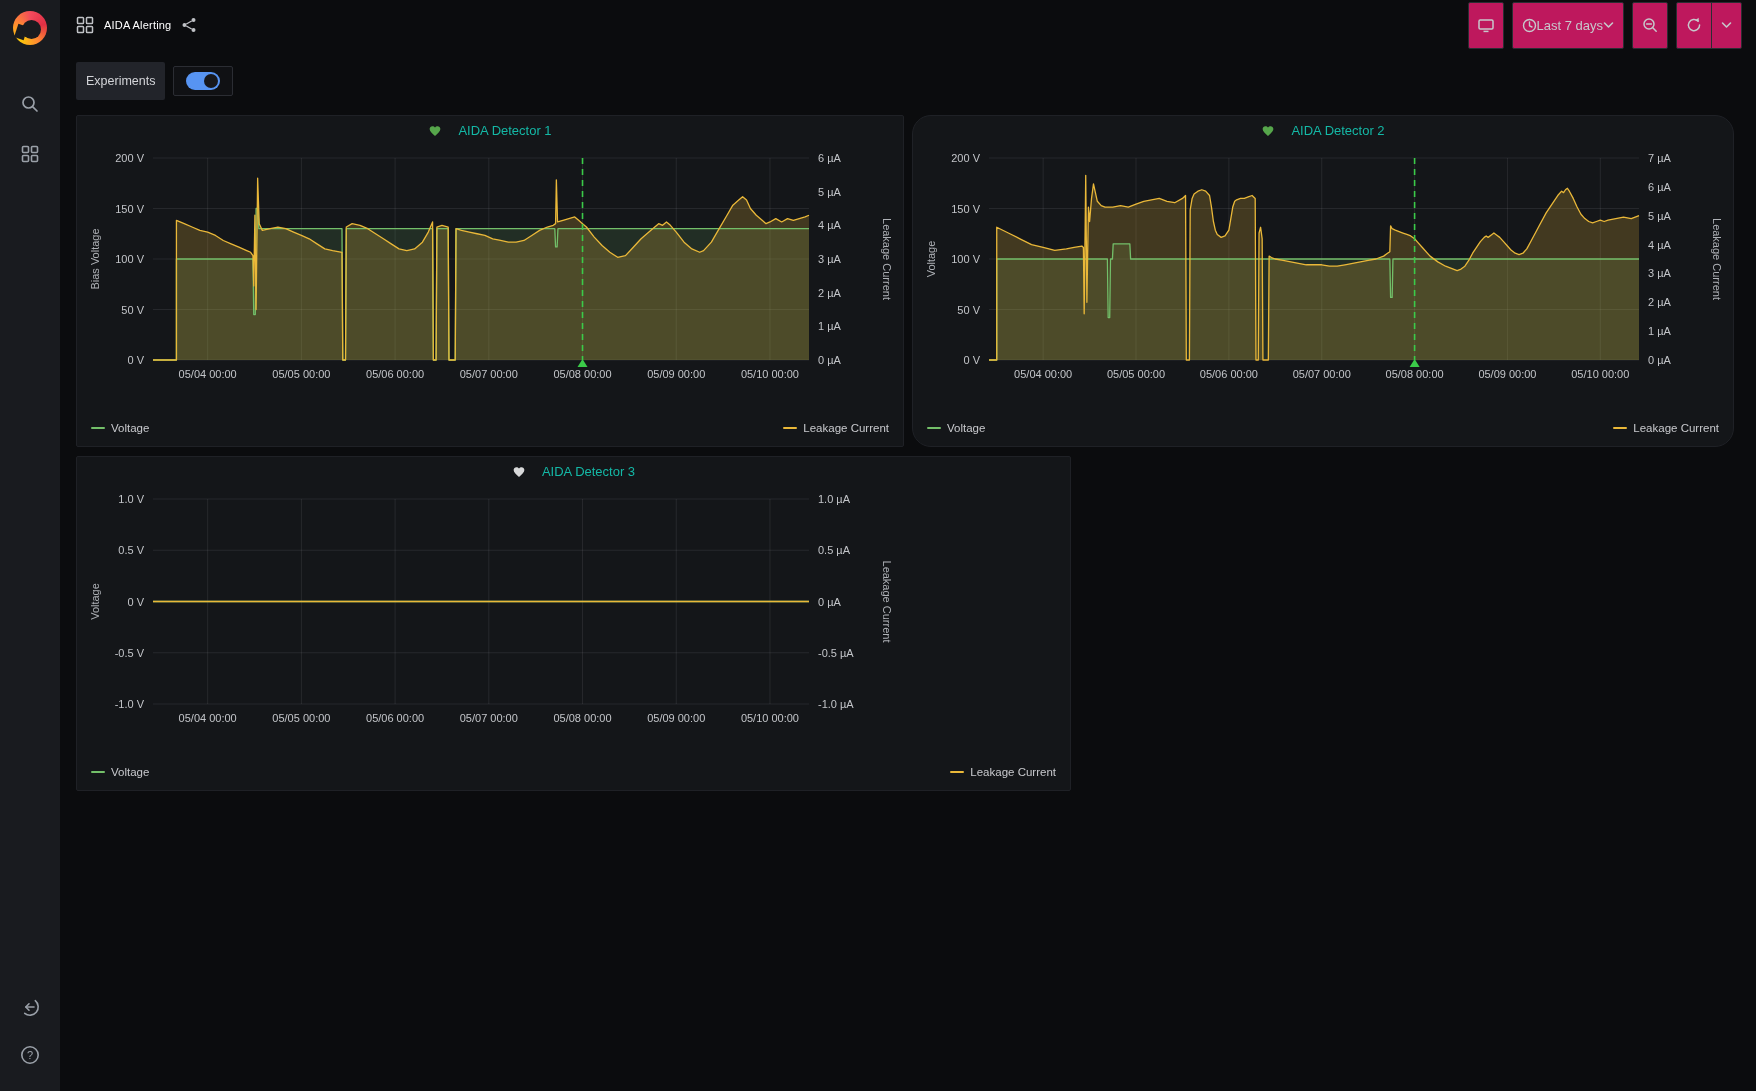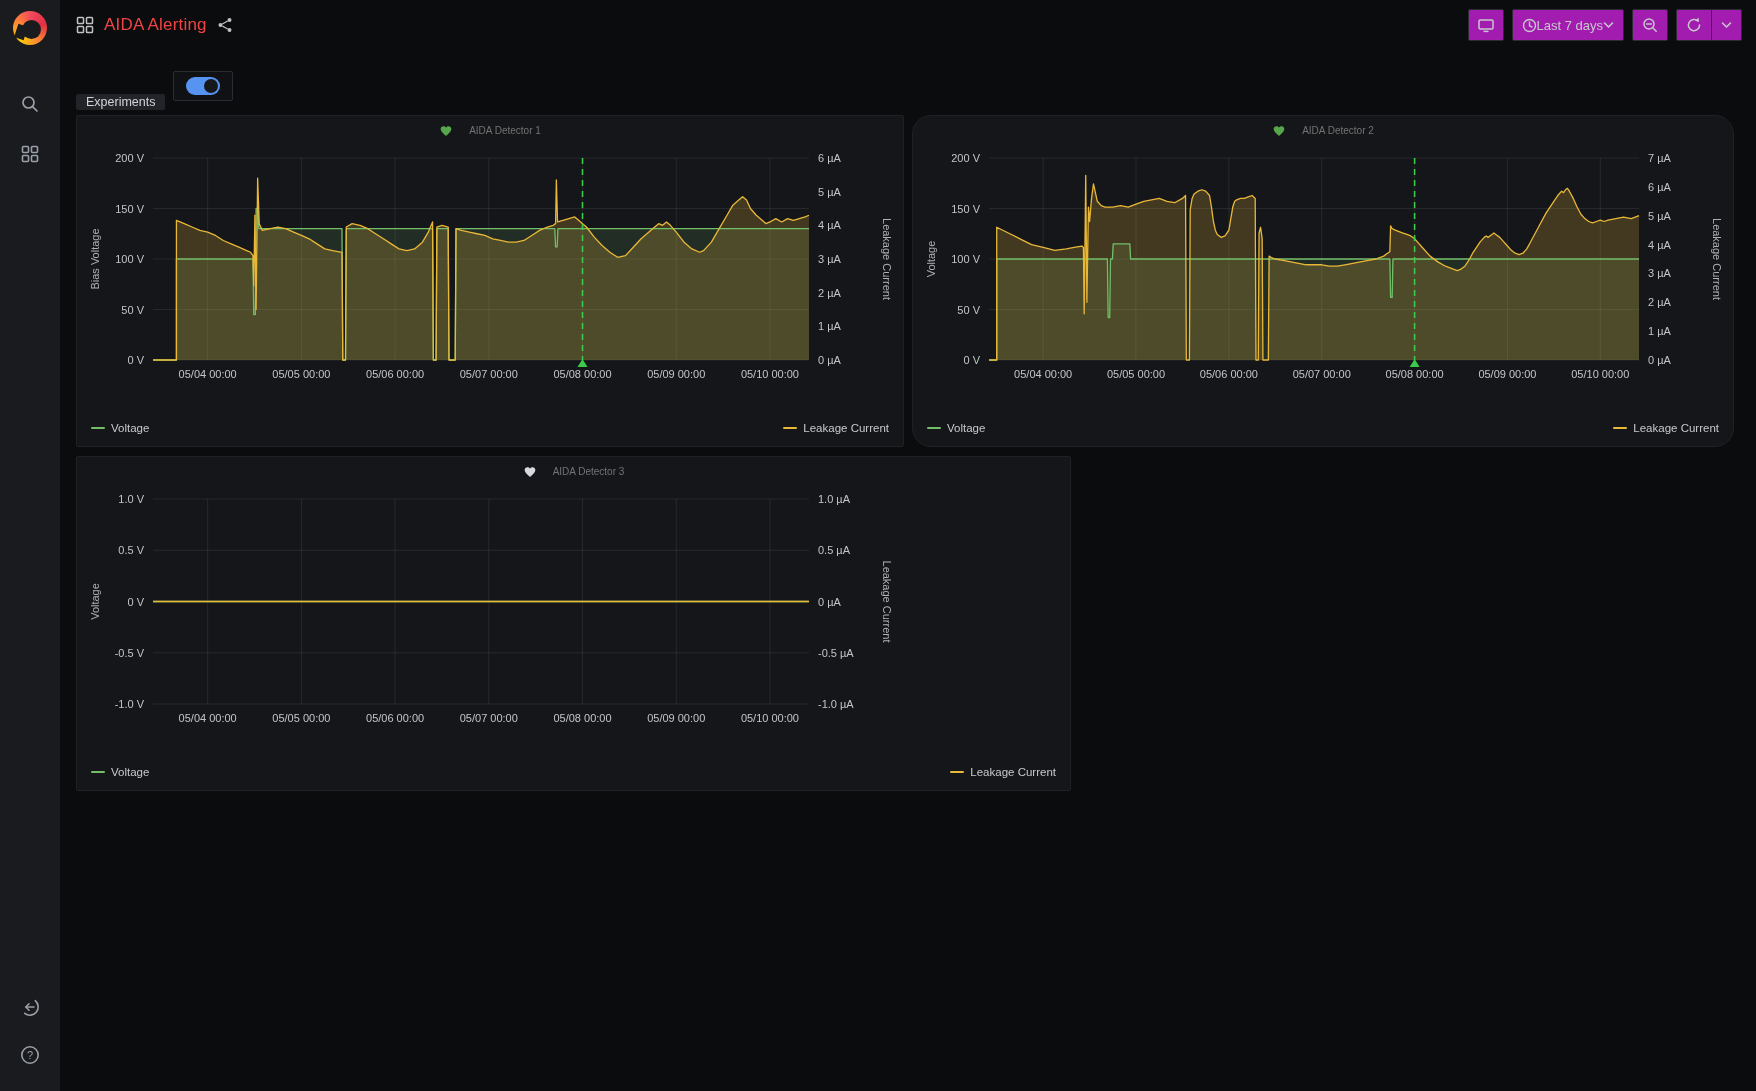"AIDA Alerting" .page-title { color: #ef4444 -> #ffffff; font-size: 17px -> 11px }
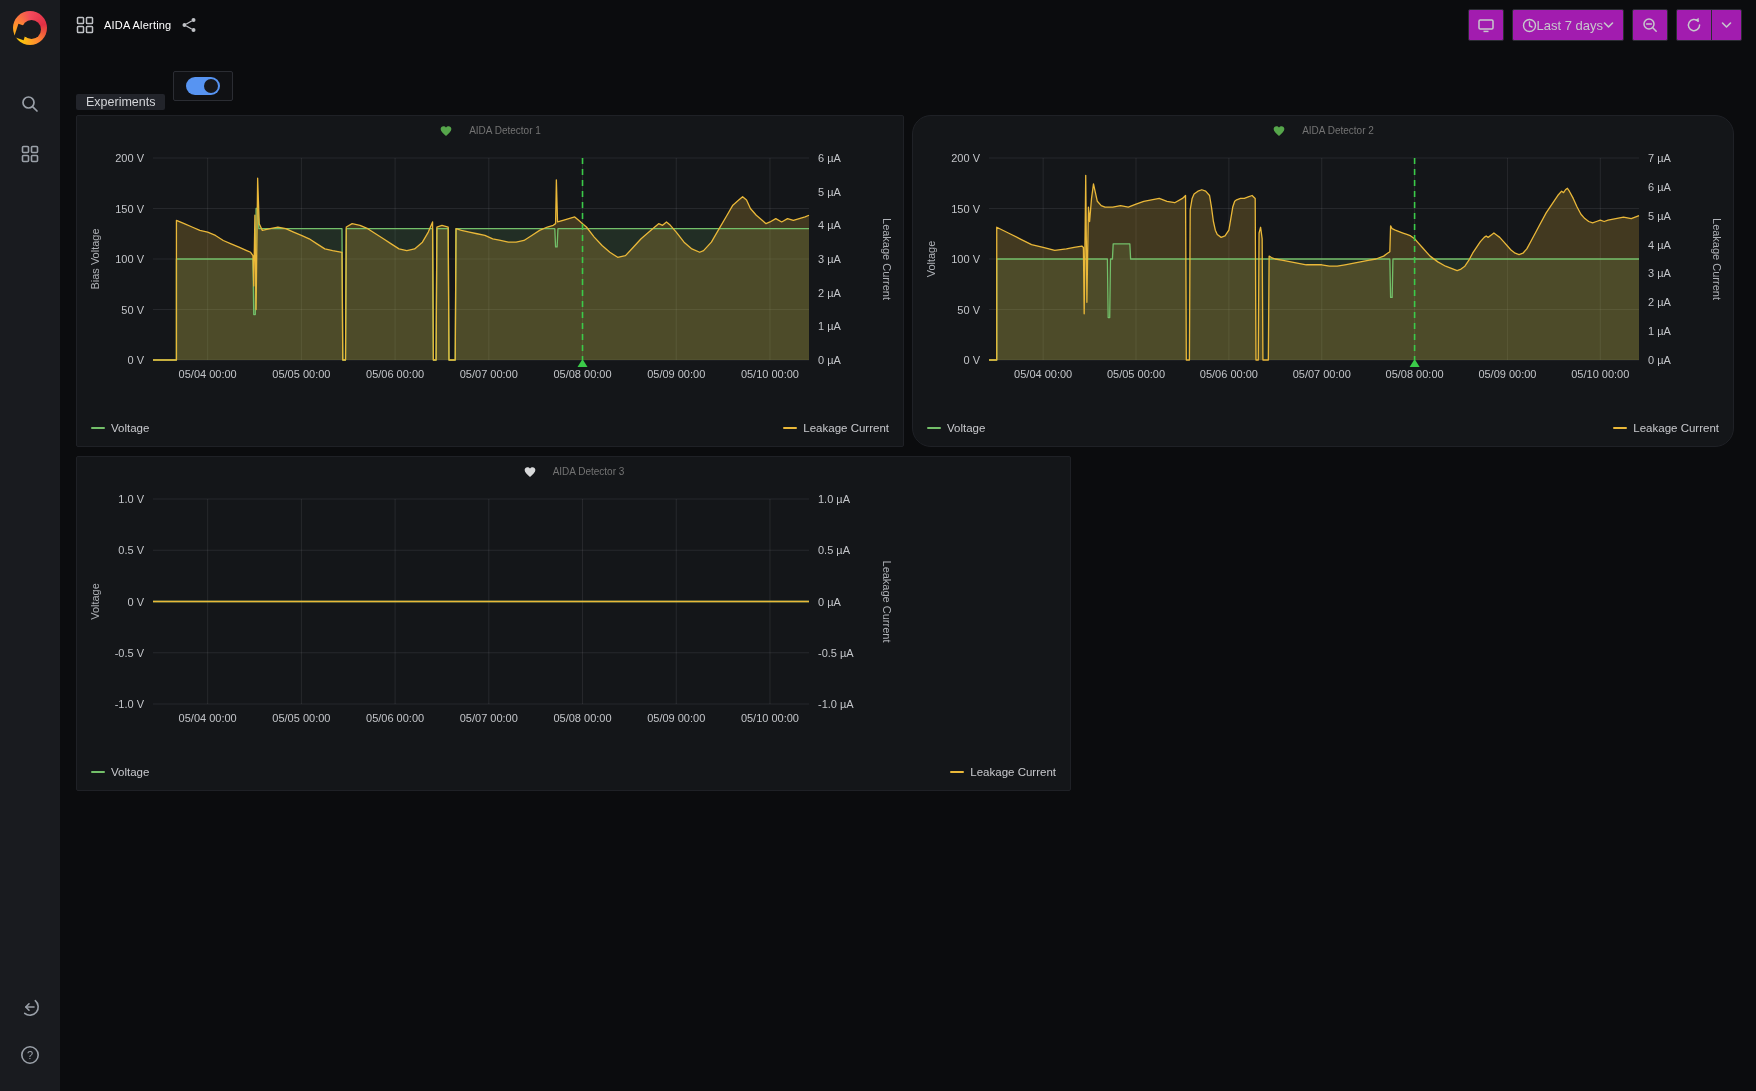"Last 7 days" .tbtn { background: #a21caf -> #be185d; height: 32px -> 47px }
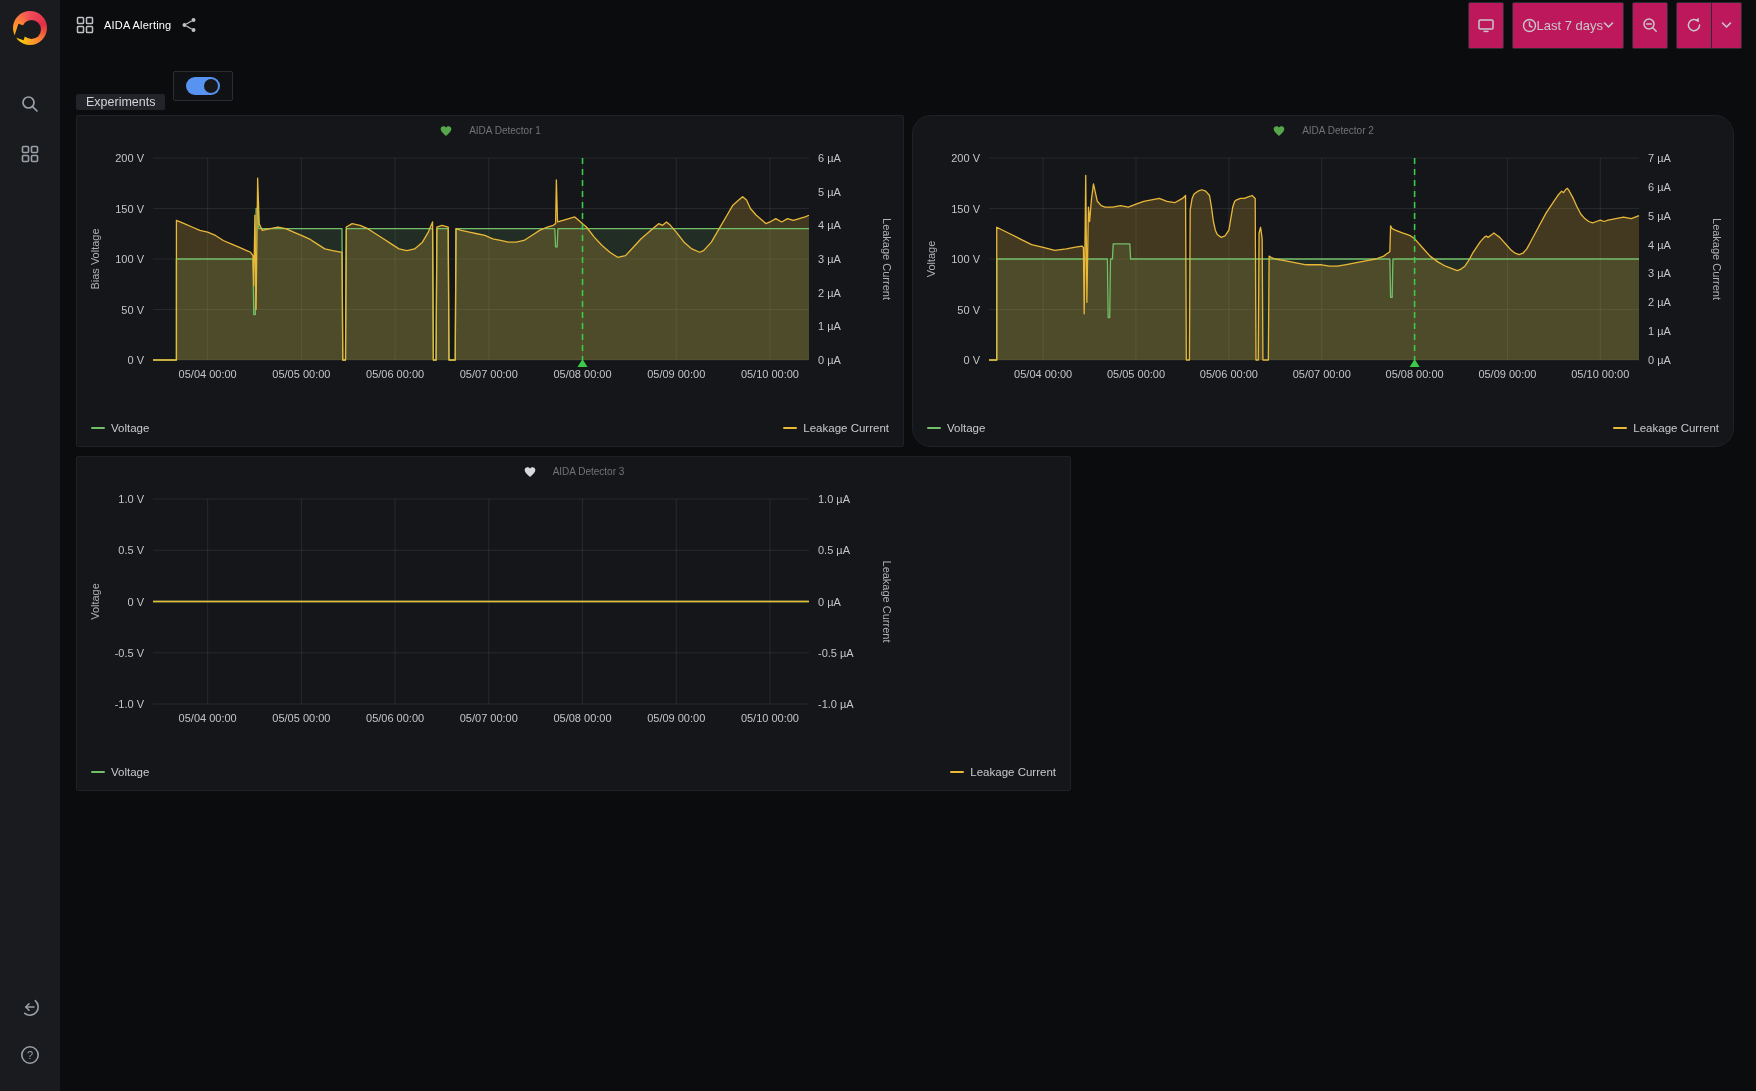"Experiments" .chip { margin-top: 32px -> none; padding: 1px 10px -> 12px 10px }
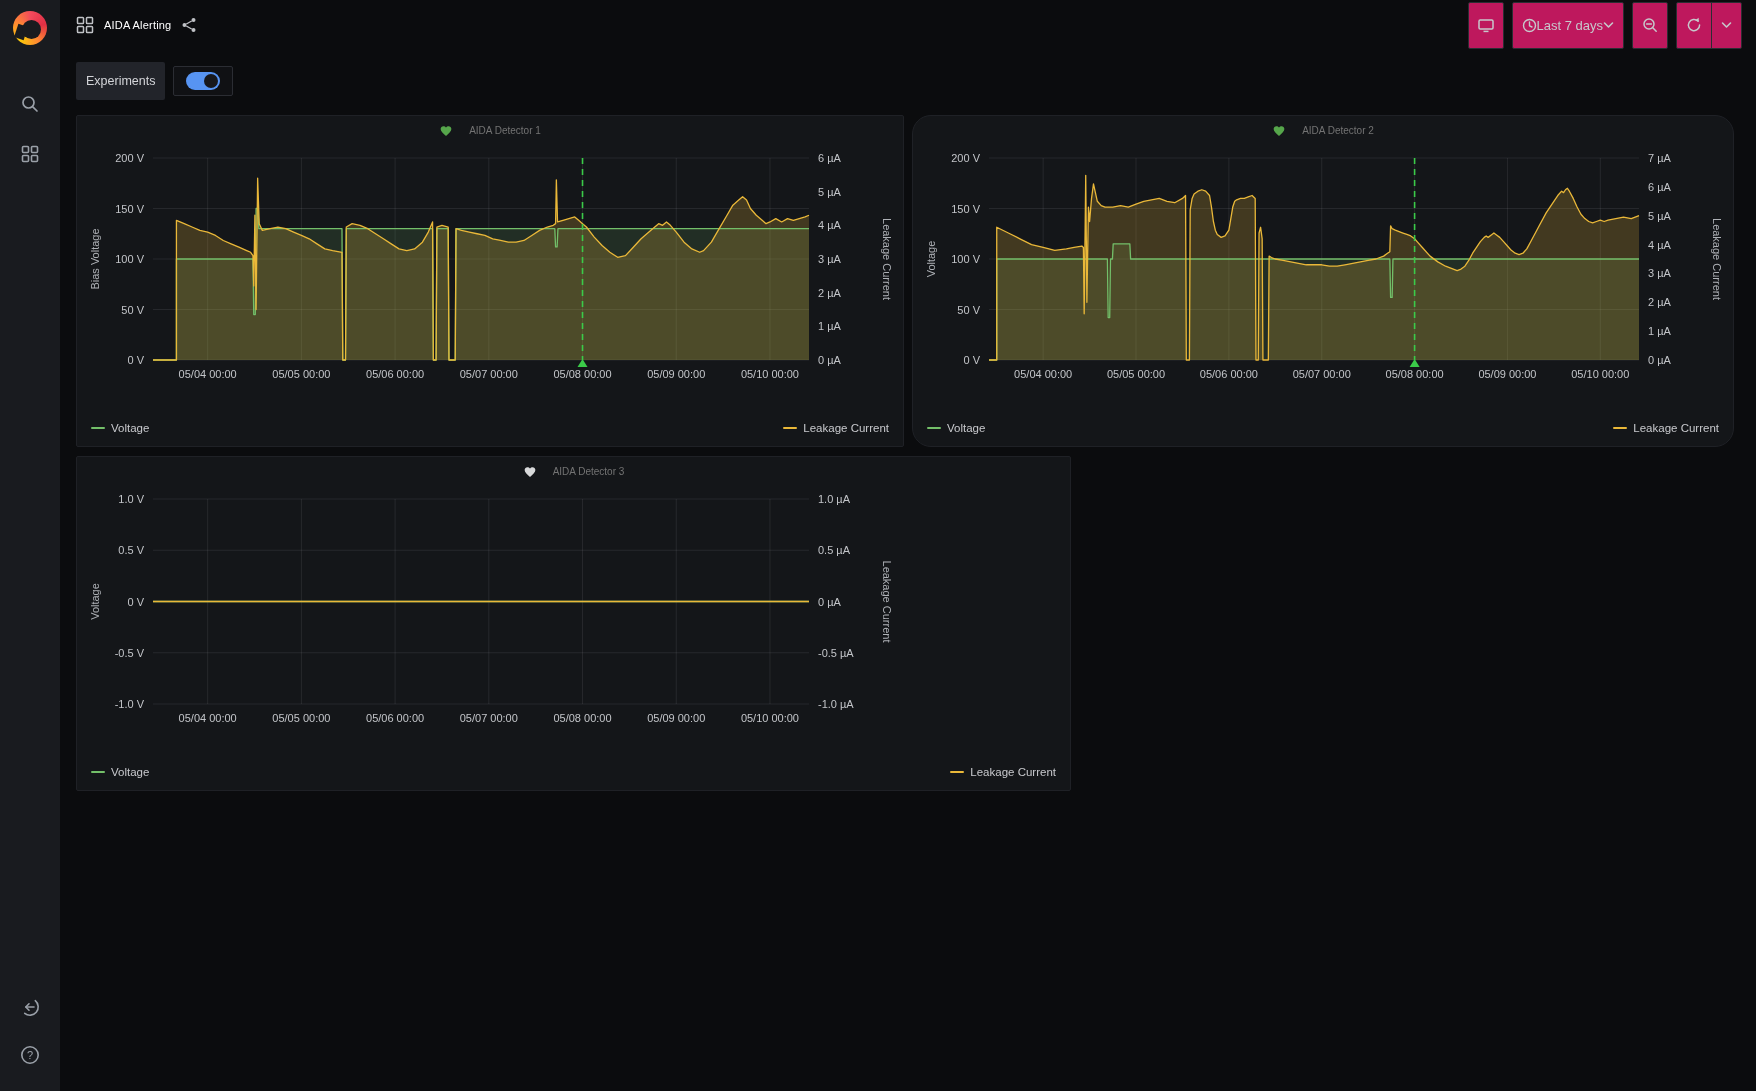"AIDA Detector 1" .panel-title { color: #737373 -> #14b8a6; font-size: 10px -> 13px }
